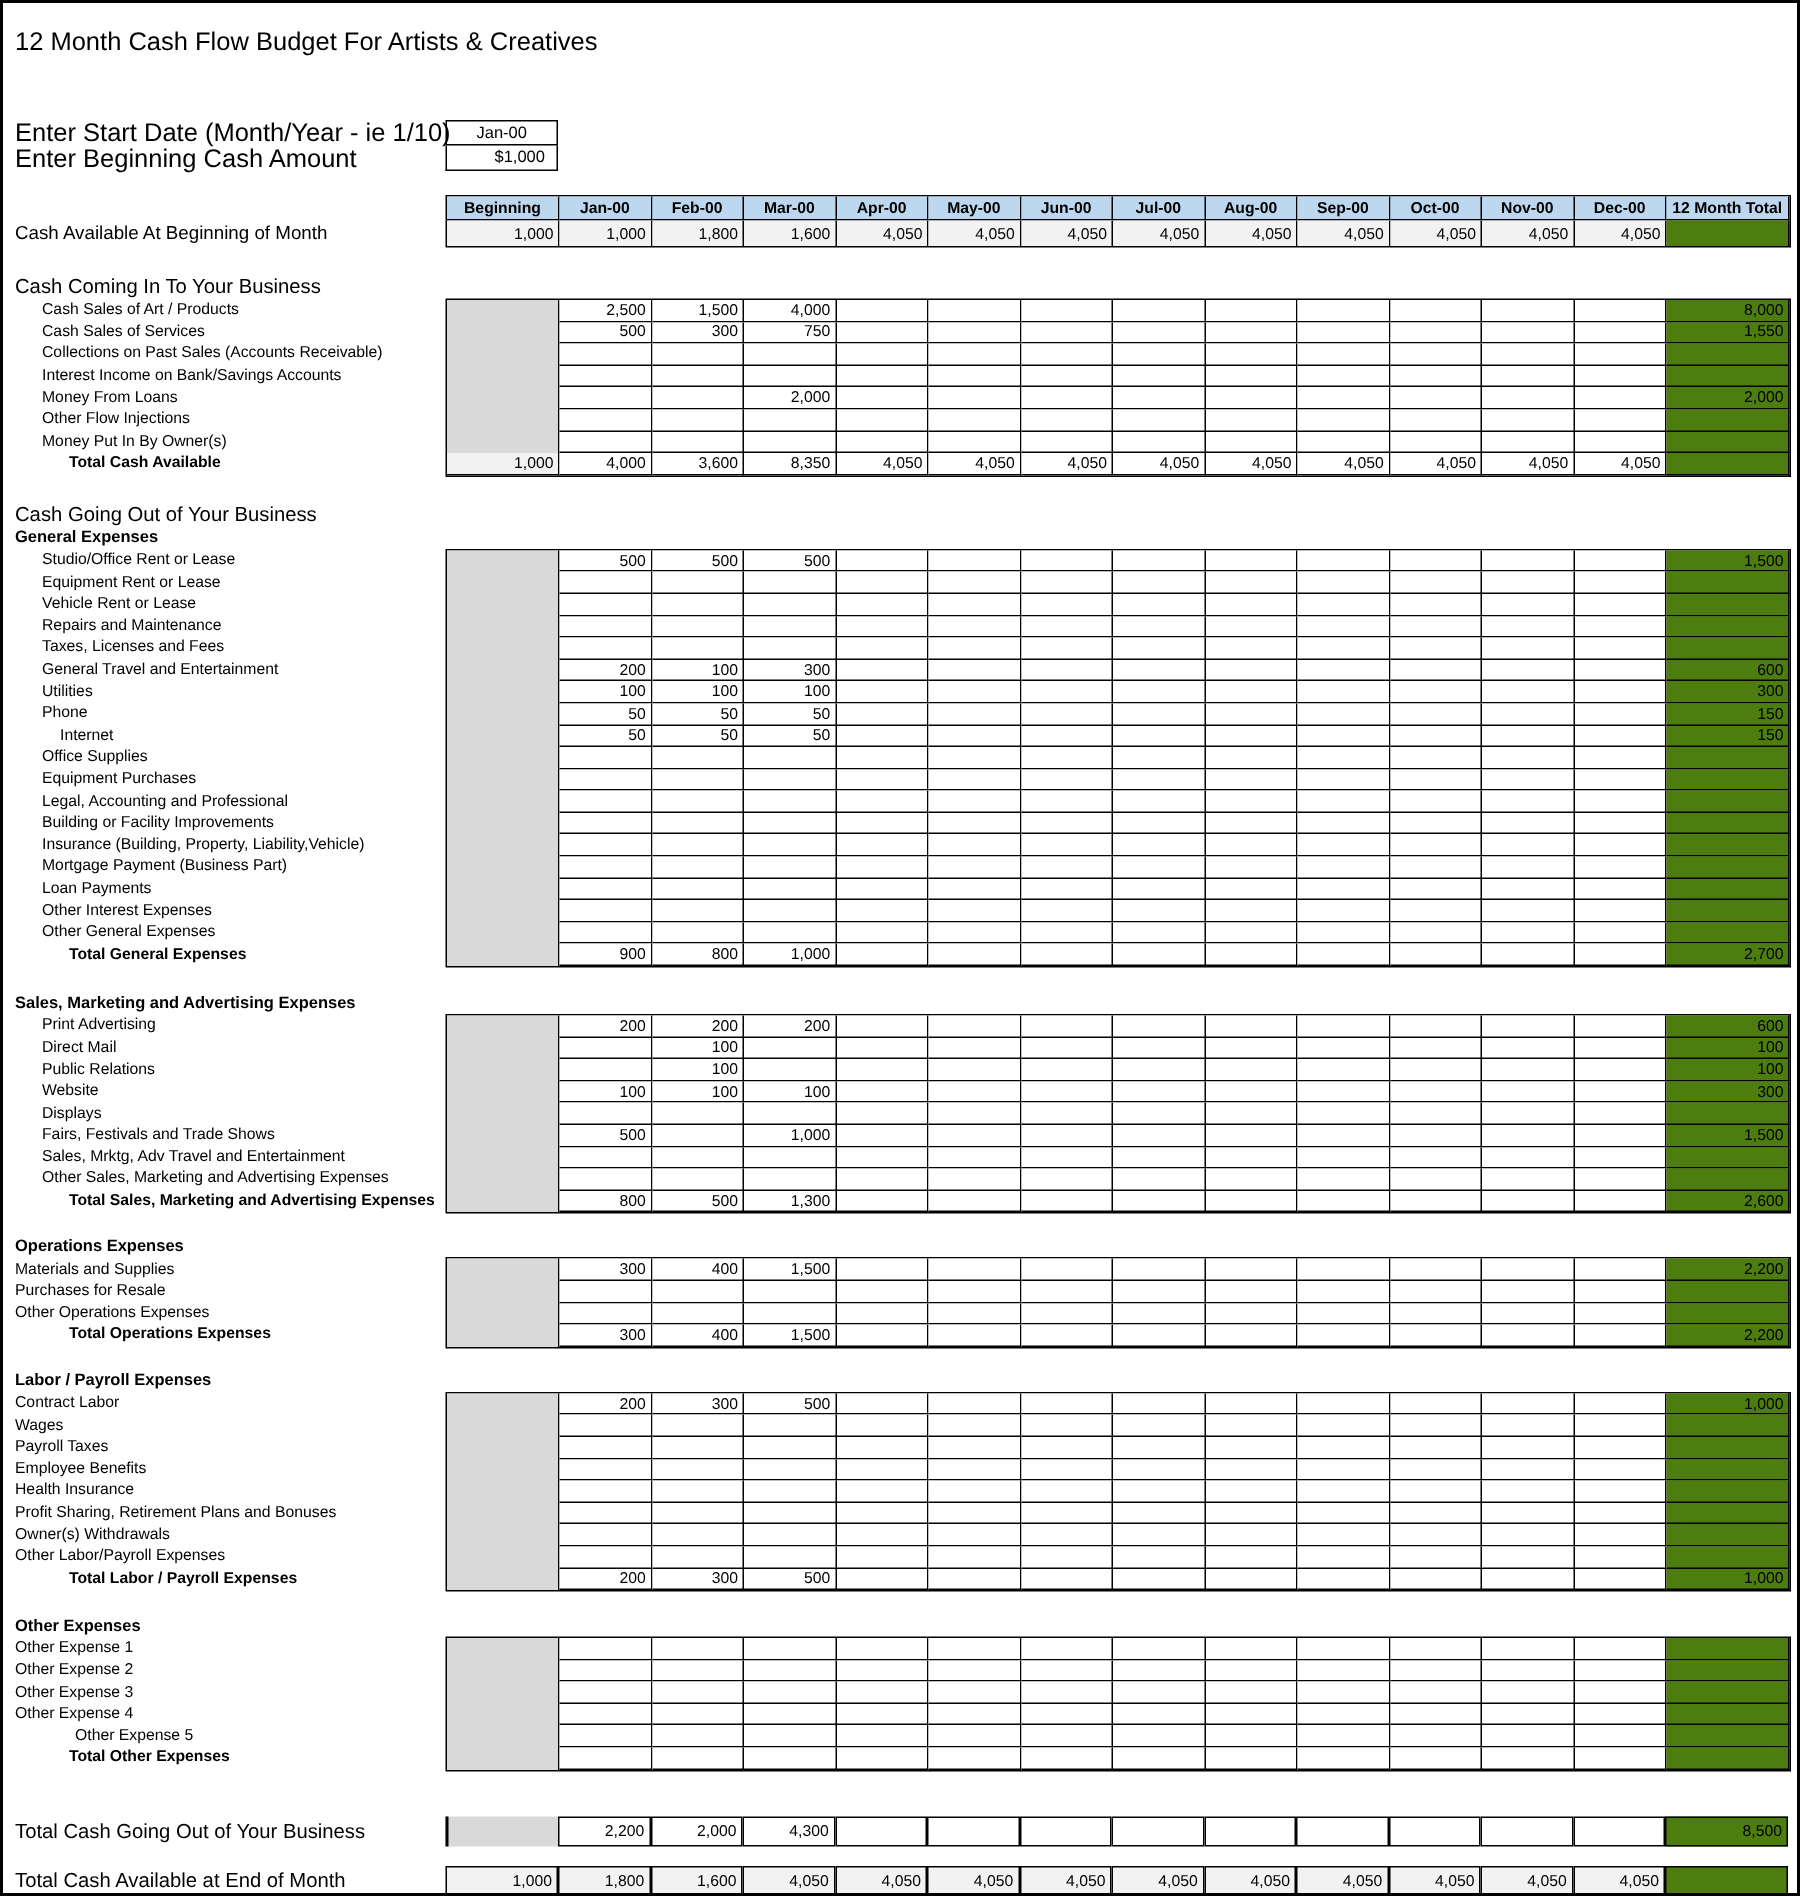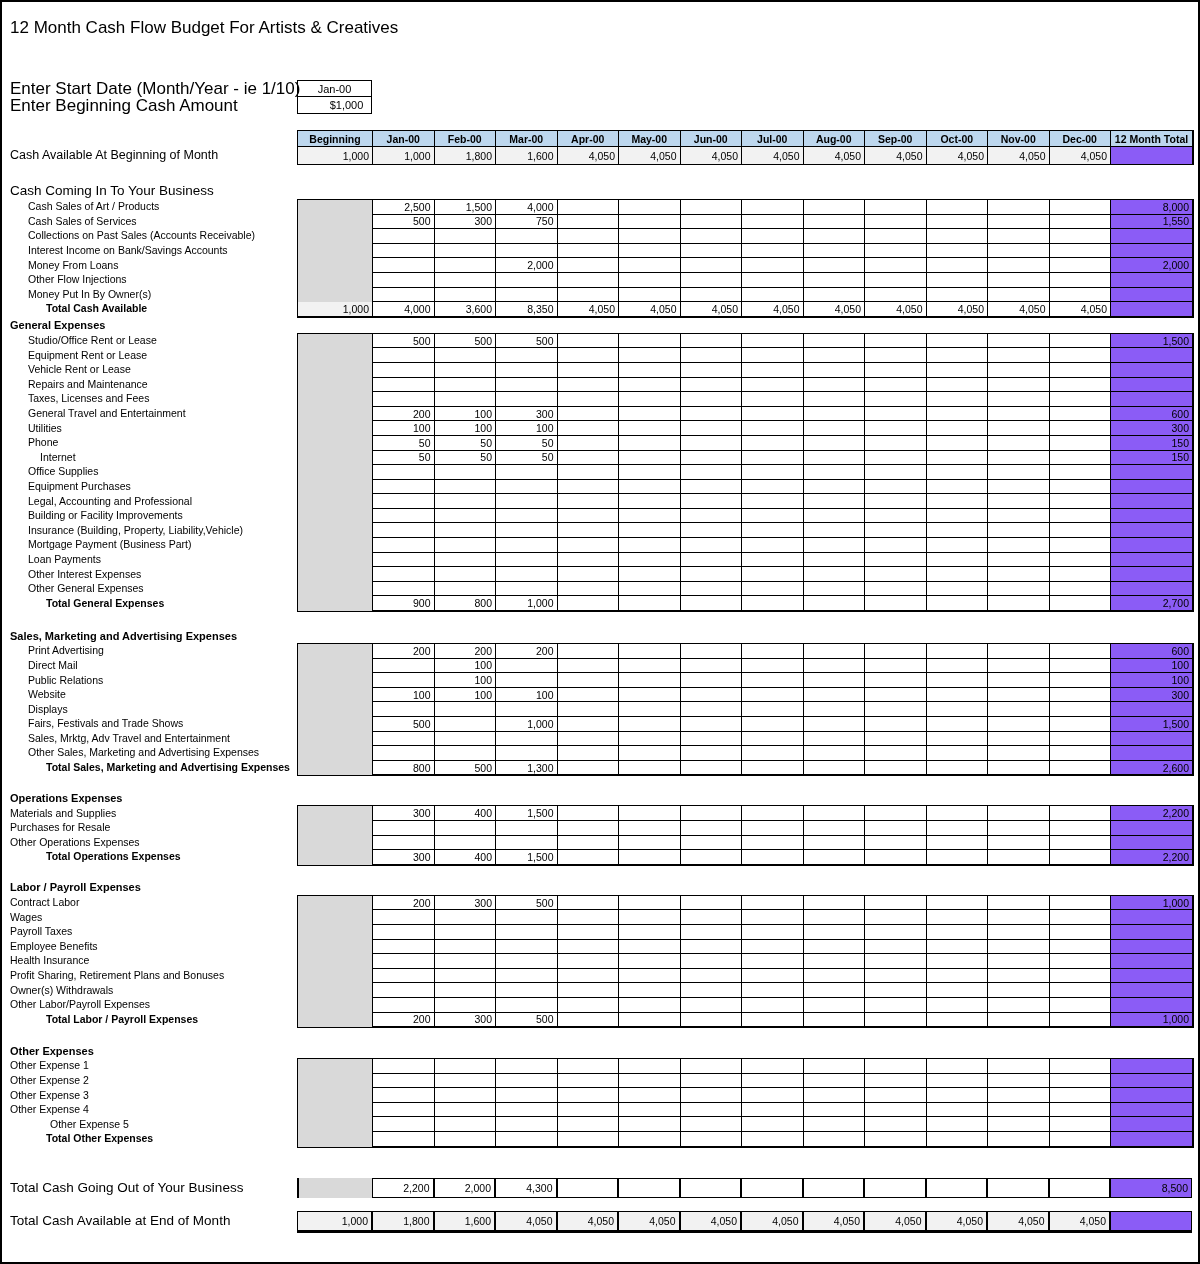"8,000" .grey { background: #8b5cf6 -> #4d7c0f }
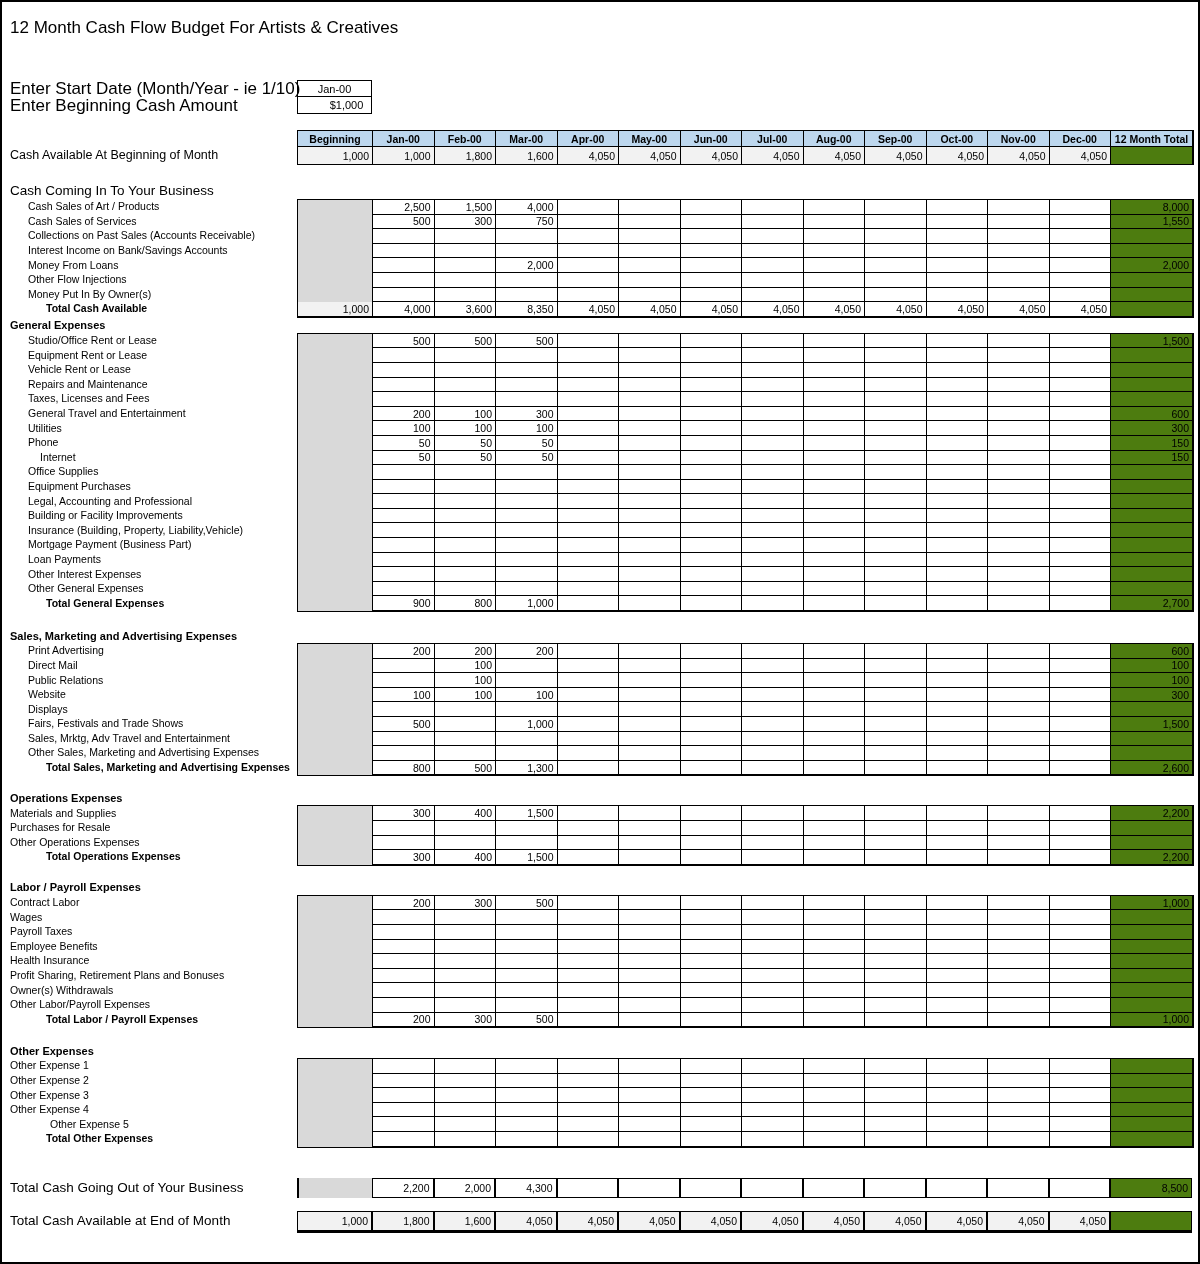"Cash Going Out of Your" div.hd-lg { html: none -> <div>Cash Going Out of Your Business</div> }
